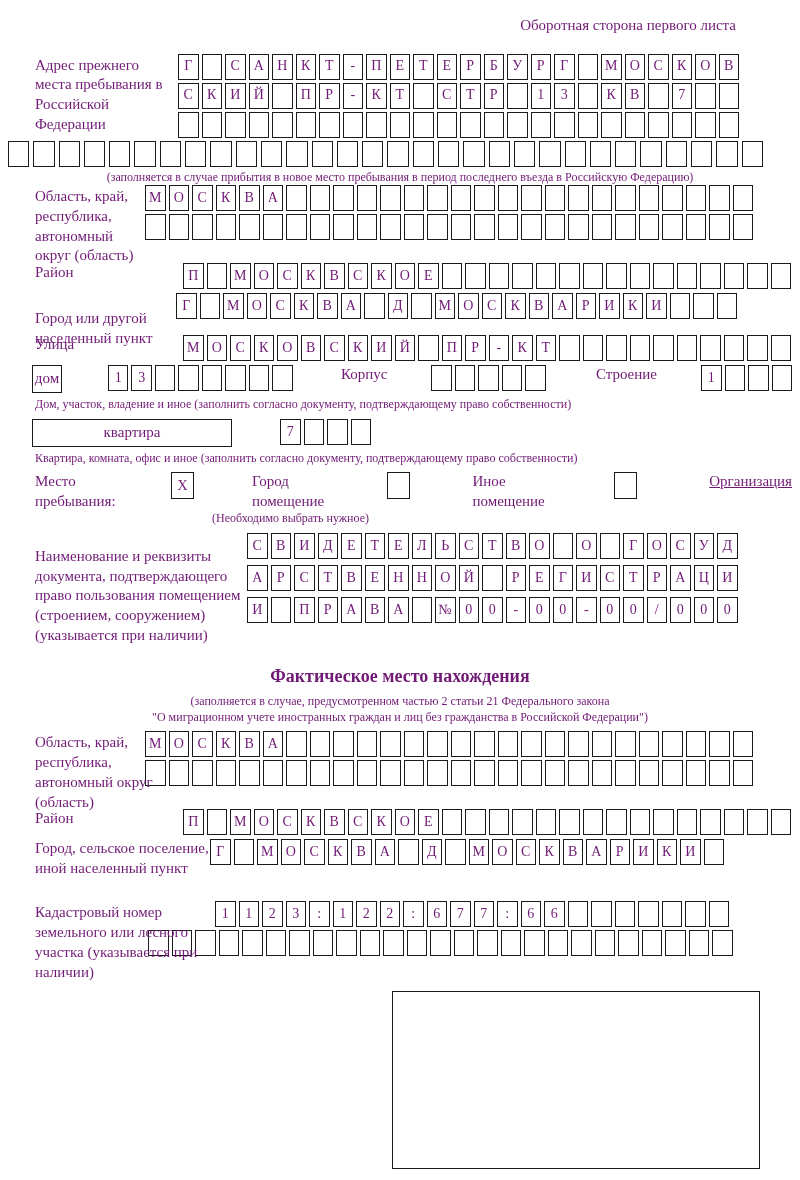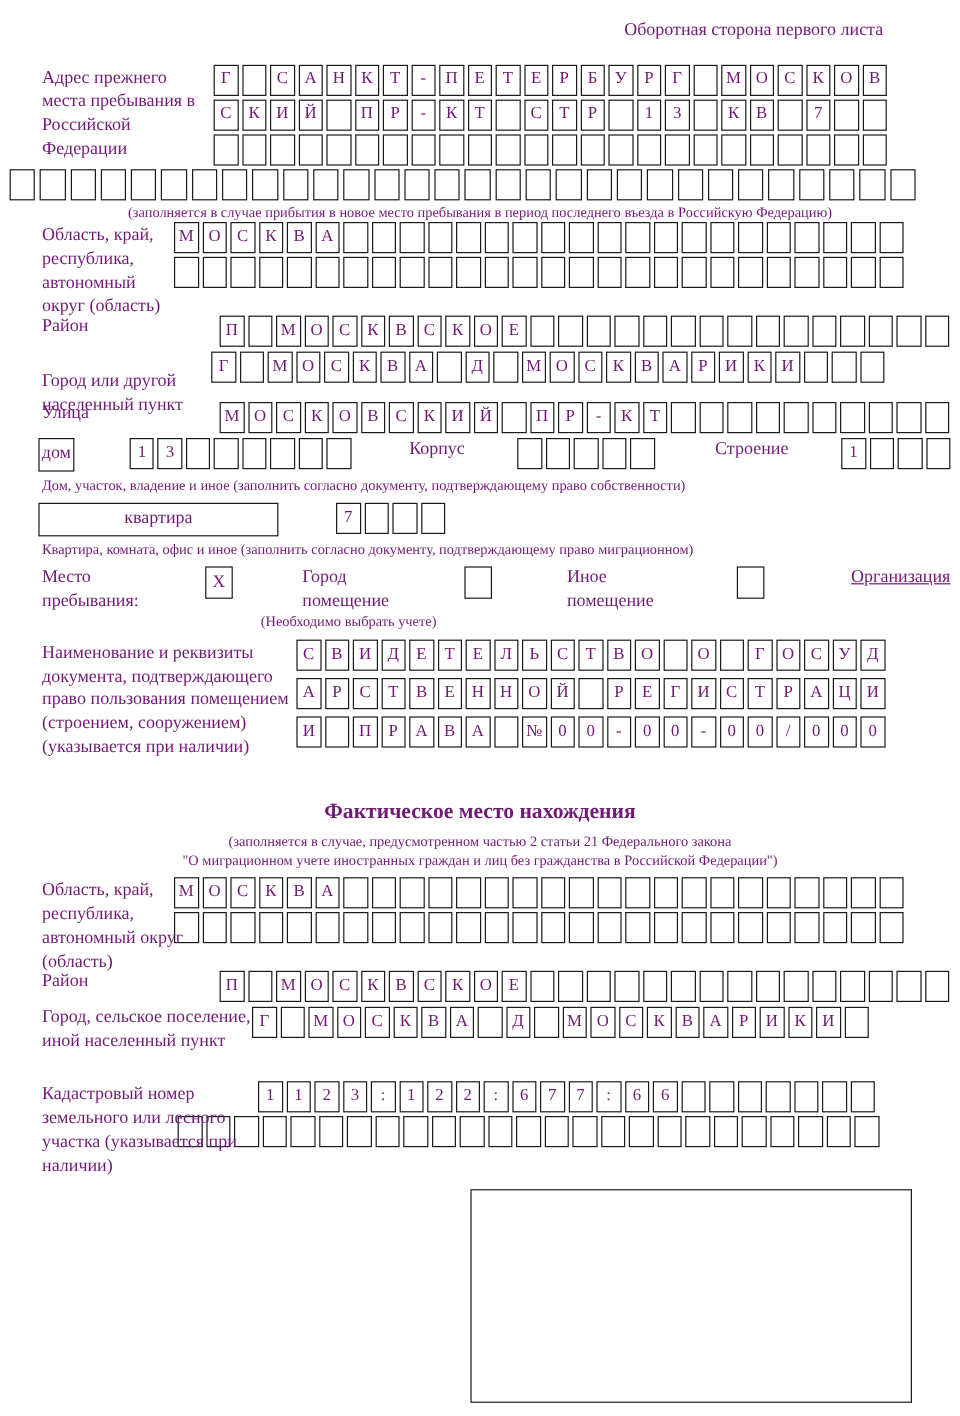"Квартира, комната, офис и иное" div.note { text: миграционном -> собственности }
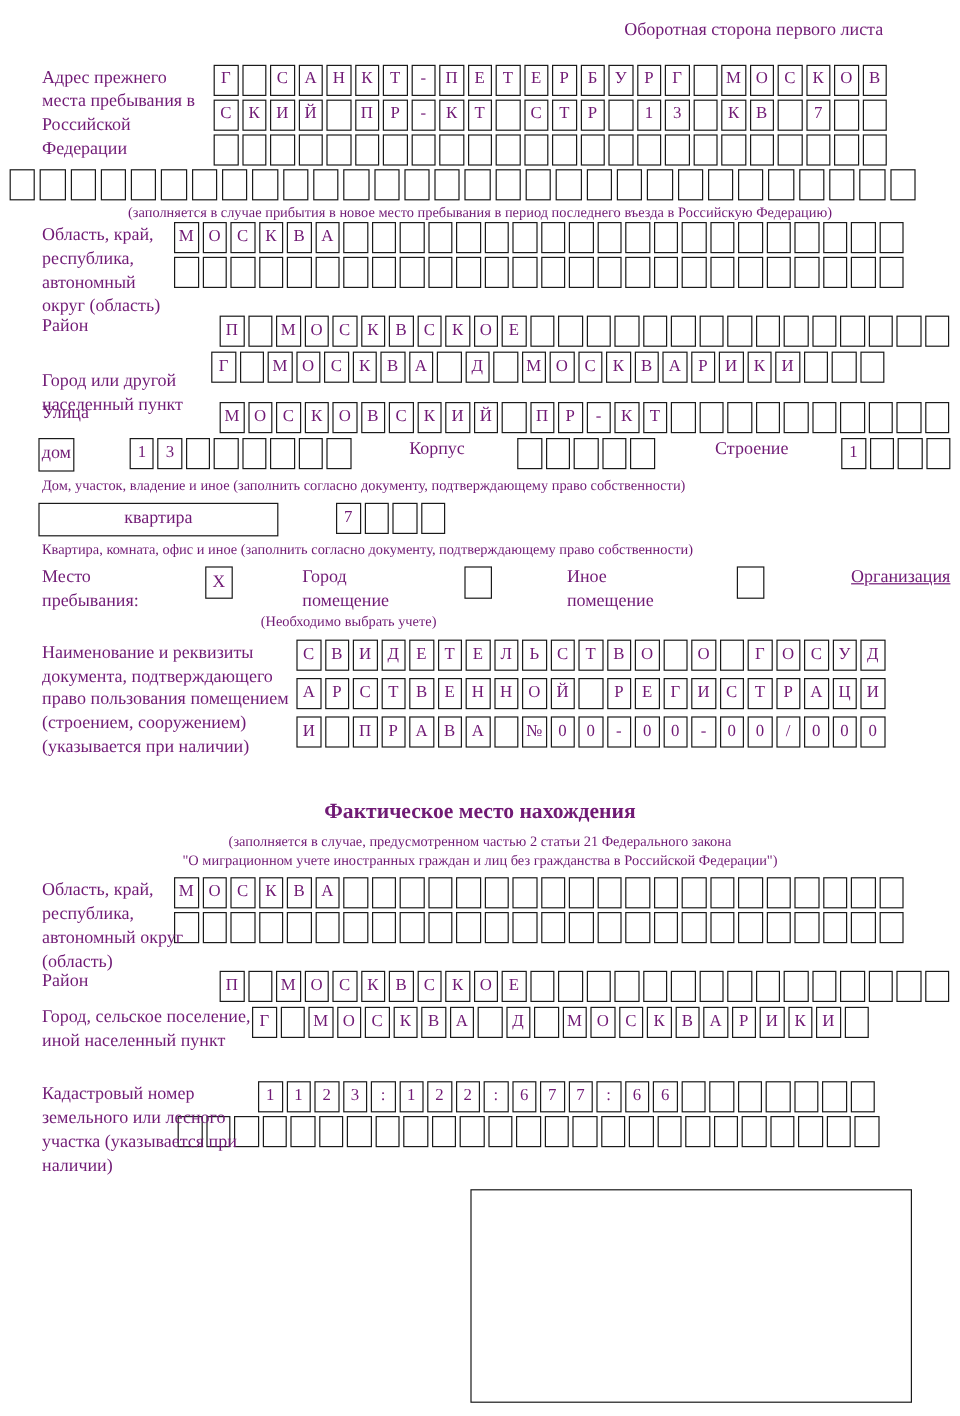"(Необходимо выбрать учете)" div.note { text: учете -> нужное }
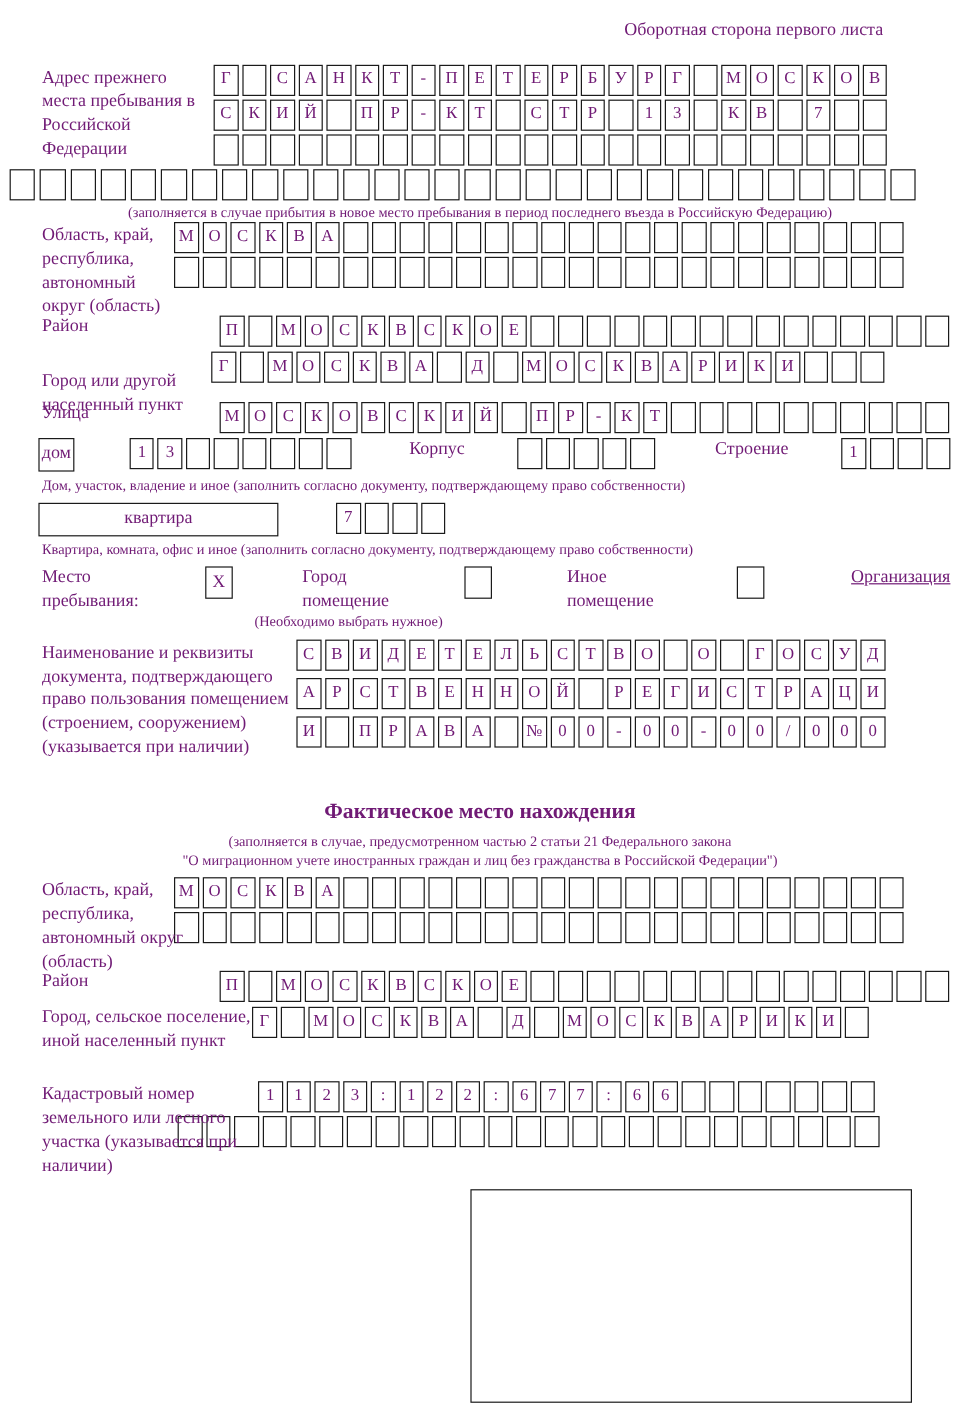"Наименование и реквизиты документа," div.lab-abs { margin-top: none -> 12px }
